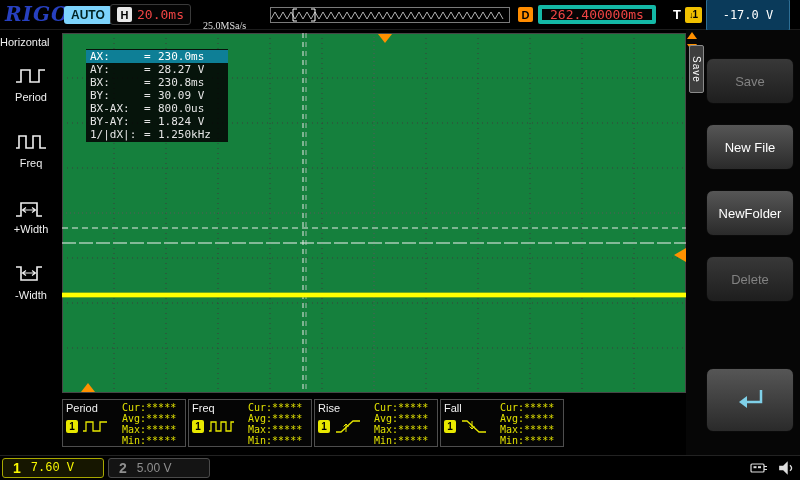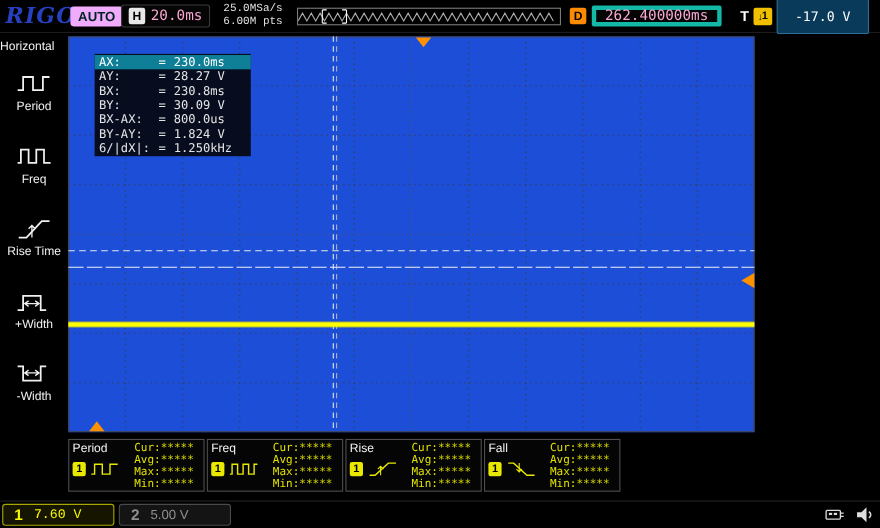"AUTO" .auto-badge { background: #f0abfc -> #7dd3fc }
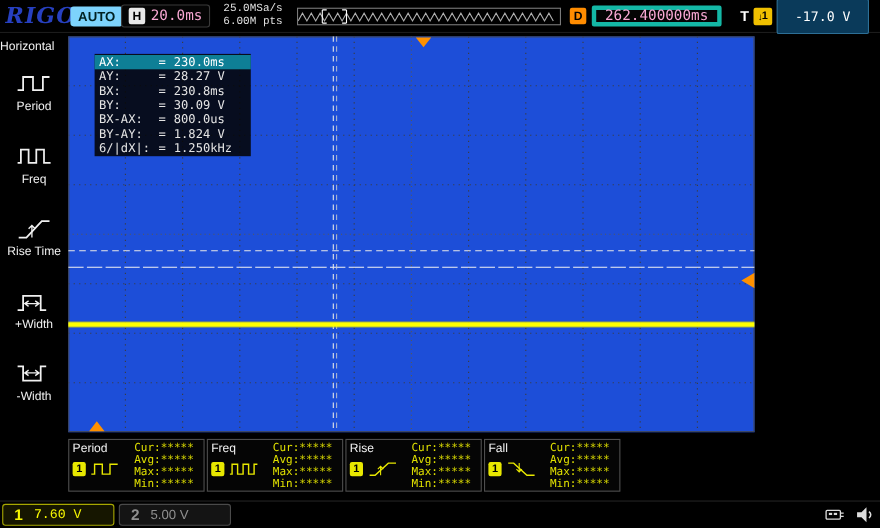"20.0ms" .tb-val { color: #f9a8d4 -> #ef4444 }
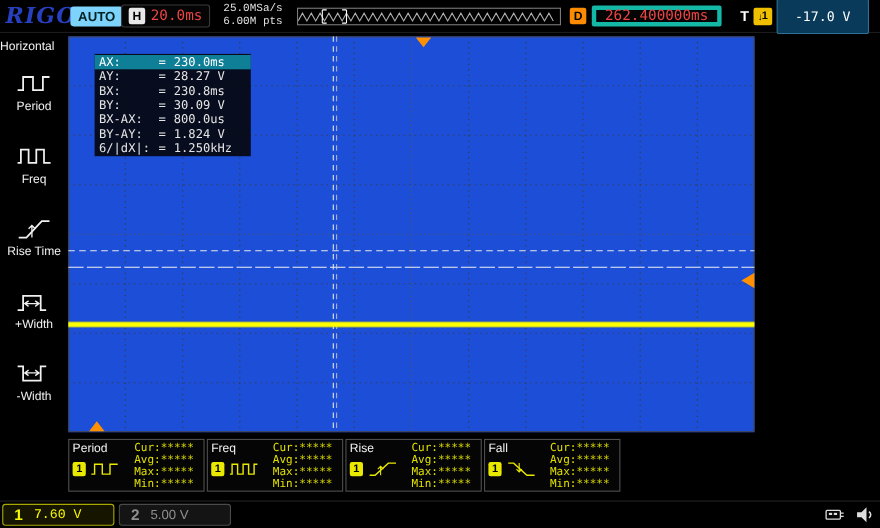"25.0MSa/s" .rate-block { font-family: Liberation Mono, monospace -> Liberation Serif, serif; top: 3px -> 20px }
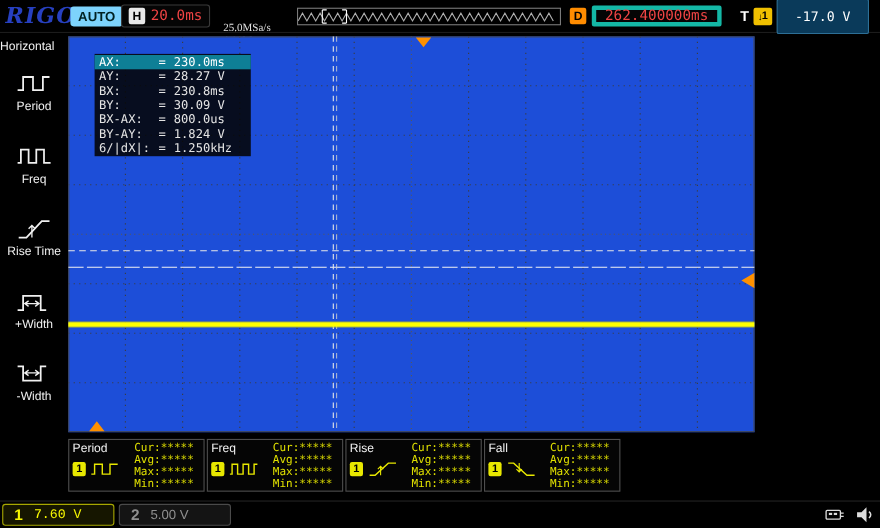"AX:" .grat { background: #1d4ed8 -> #15803d }
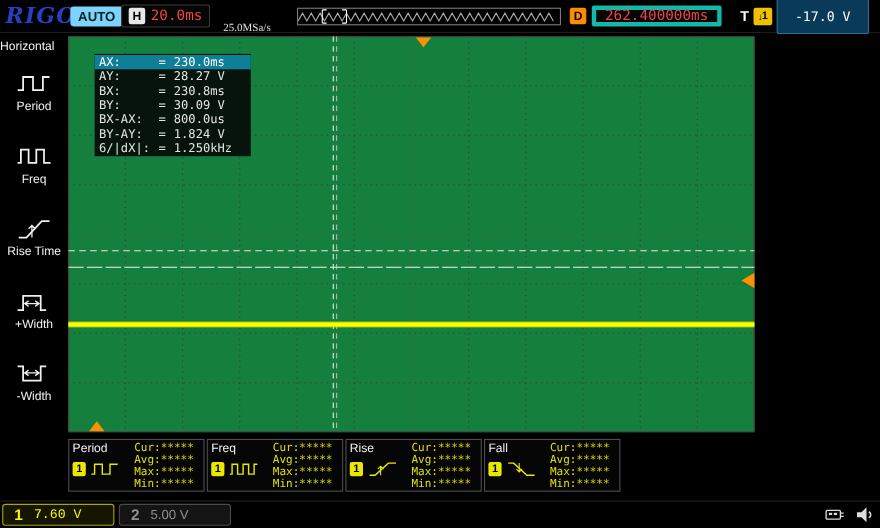"Save" div.right-menu { html: none -> <div> <svg> <polygon></polygon> <polygon></polygon> </svg> <div>Save</div> <div>Save</div> <div>New File</div> <div>NewFolder</div> <div>Delete</div> <div> <svg> <path></path> <path></path> </svg> </div> </div> }
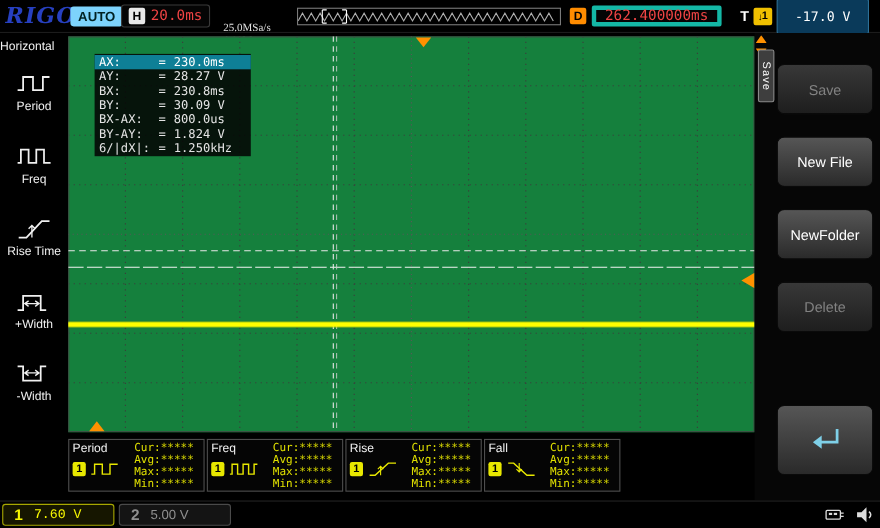"6/|dX|:" span.lbl { text: 6/ -> 1/ }
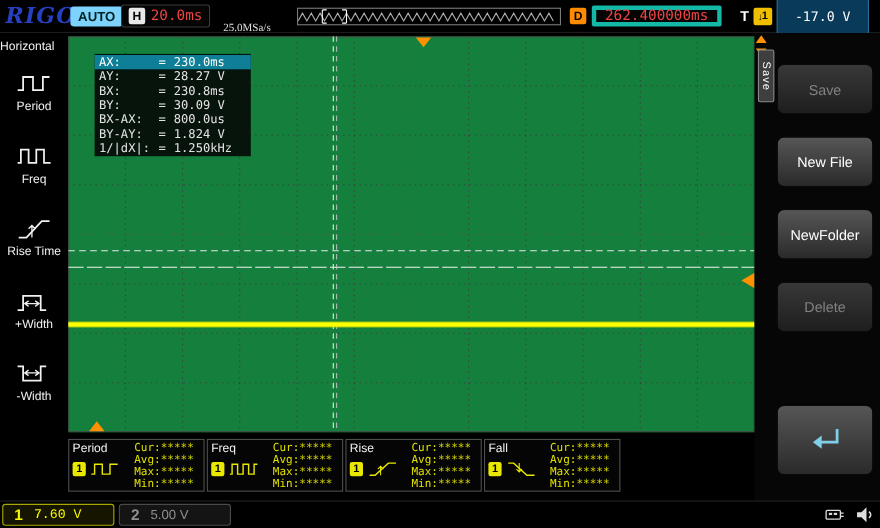"Rise Time" div.sb-item { html: <div> <svg> <path></path> <path></path> </svg> <div>Rise Time</div> </div> -> none }
